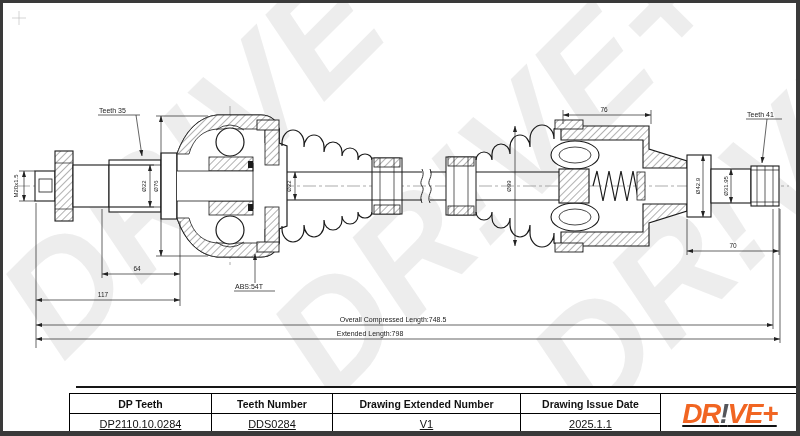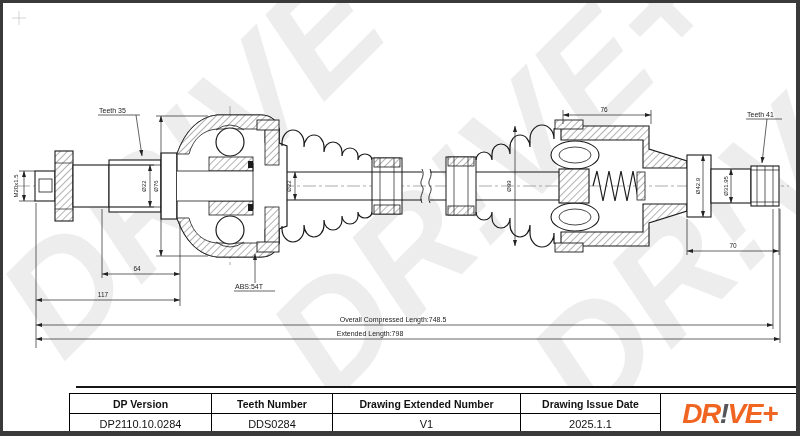"DP Version" th { text: Version -> Teeth }
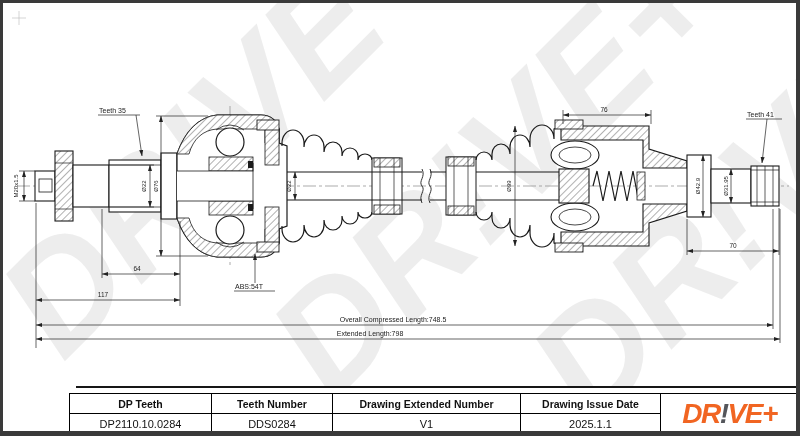"DP2110.10.0284" table.tb td { text-decoration: none -> underline }
